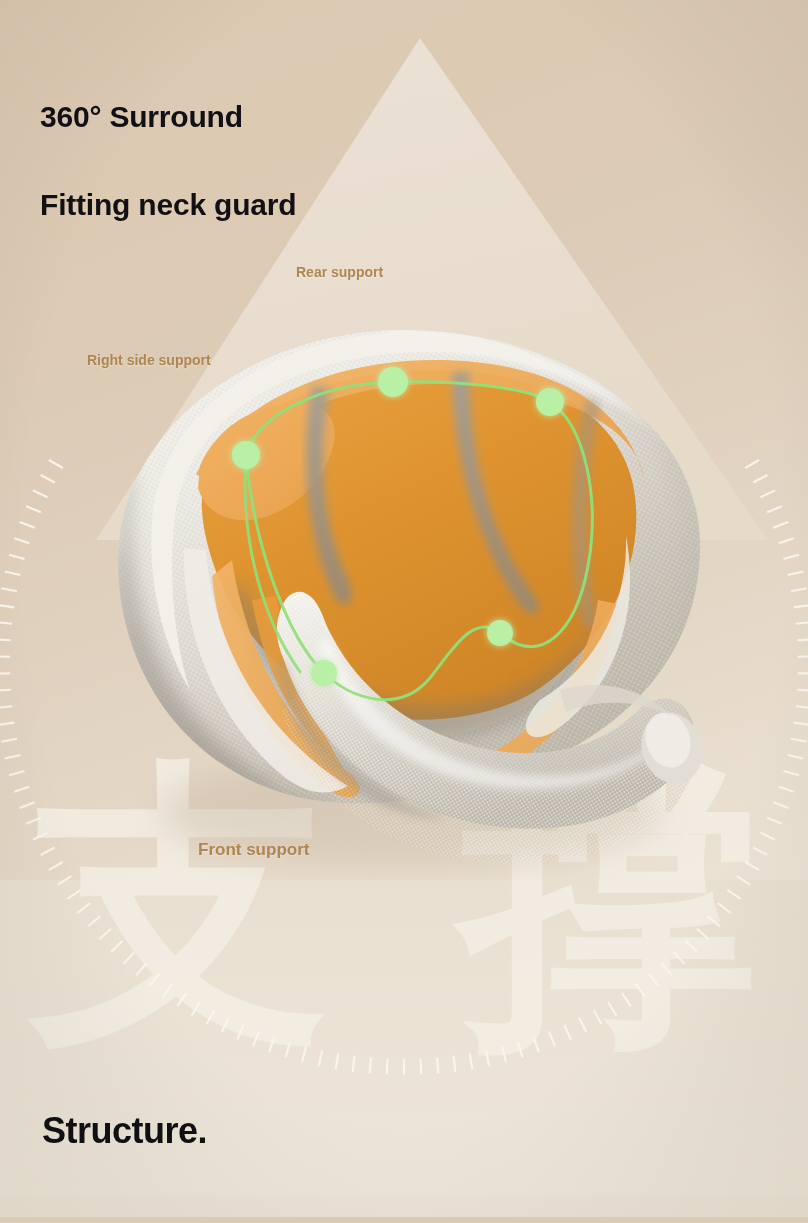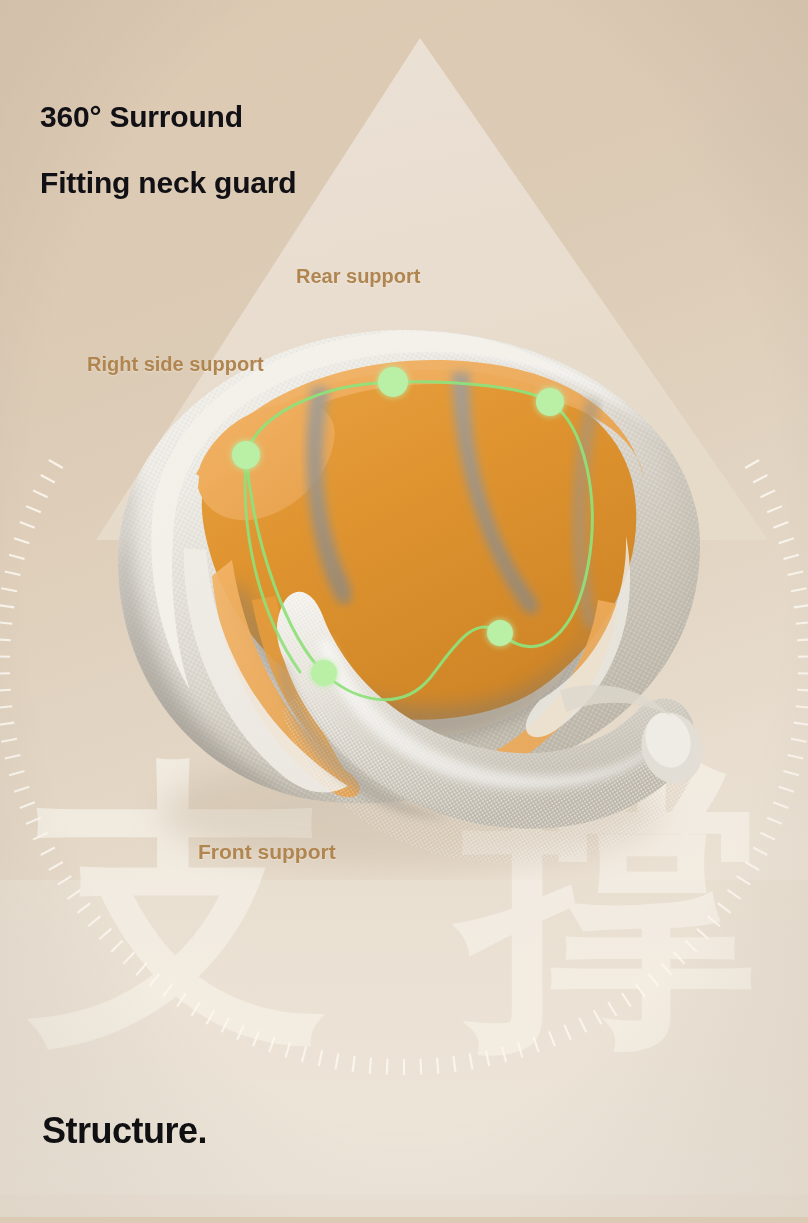"Fitting neck guard" #h2 { top: 166px -> 188px }
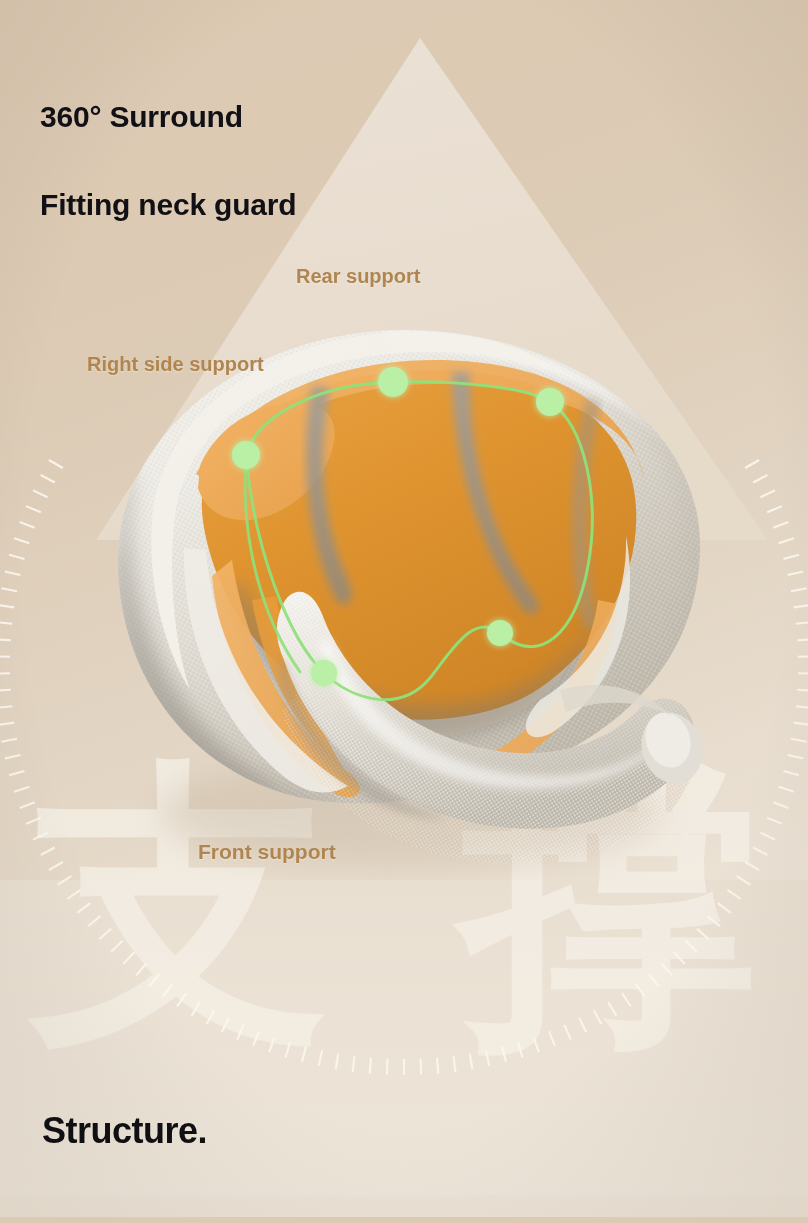"Rear support" .label { font-size: 20px -> 14px }
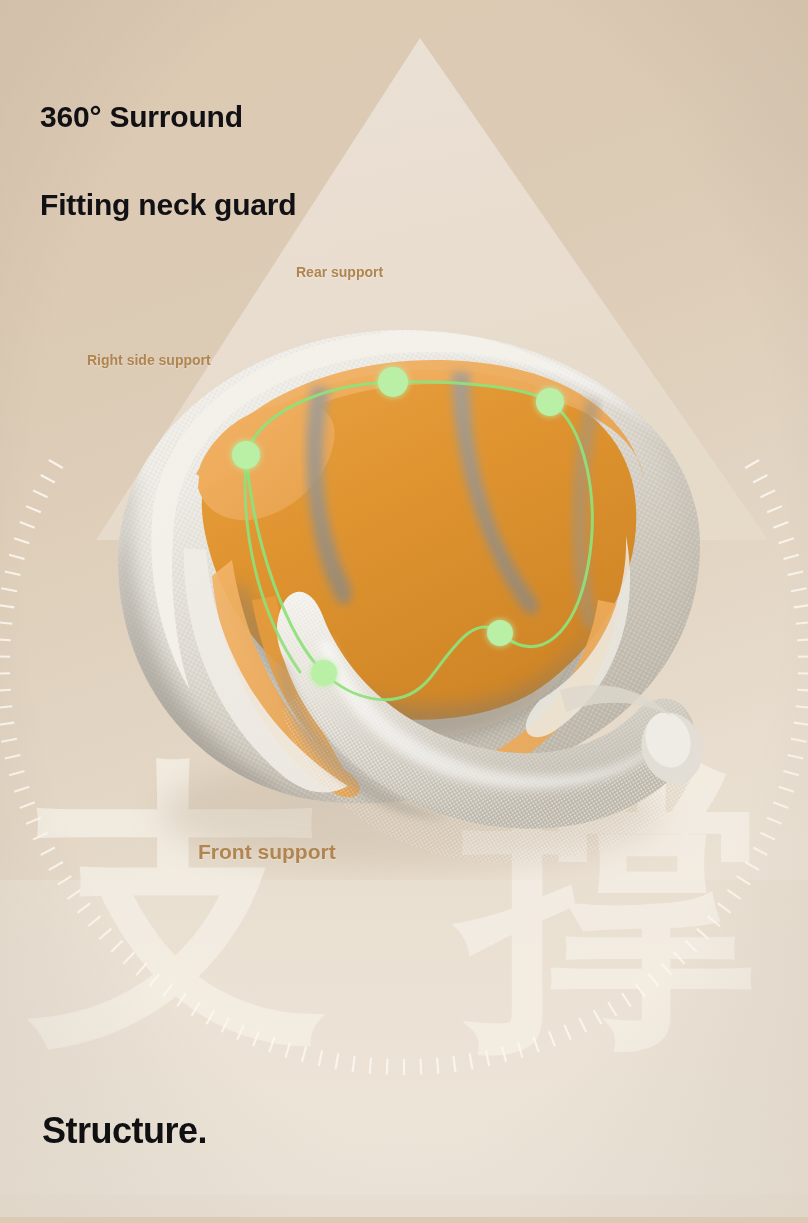"Front support" #lbl-front { font-size: 21px -> 17px }
